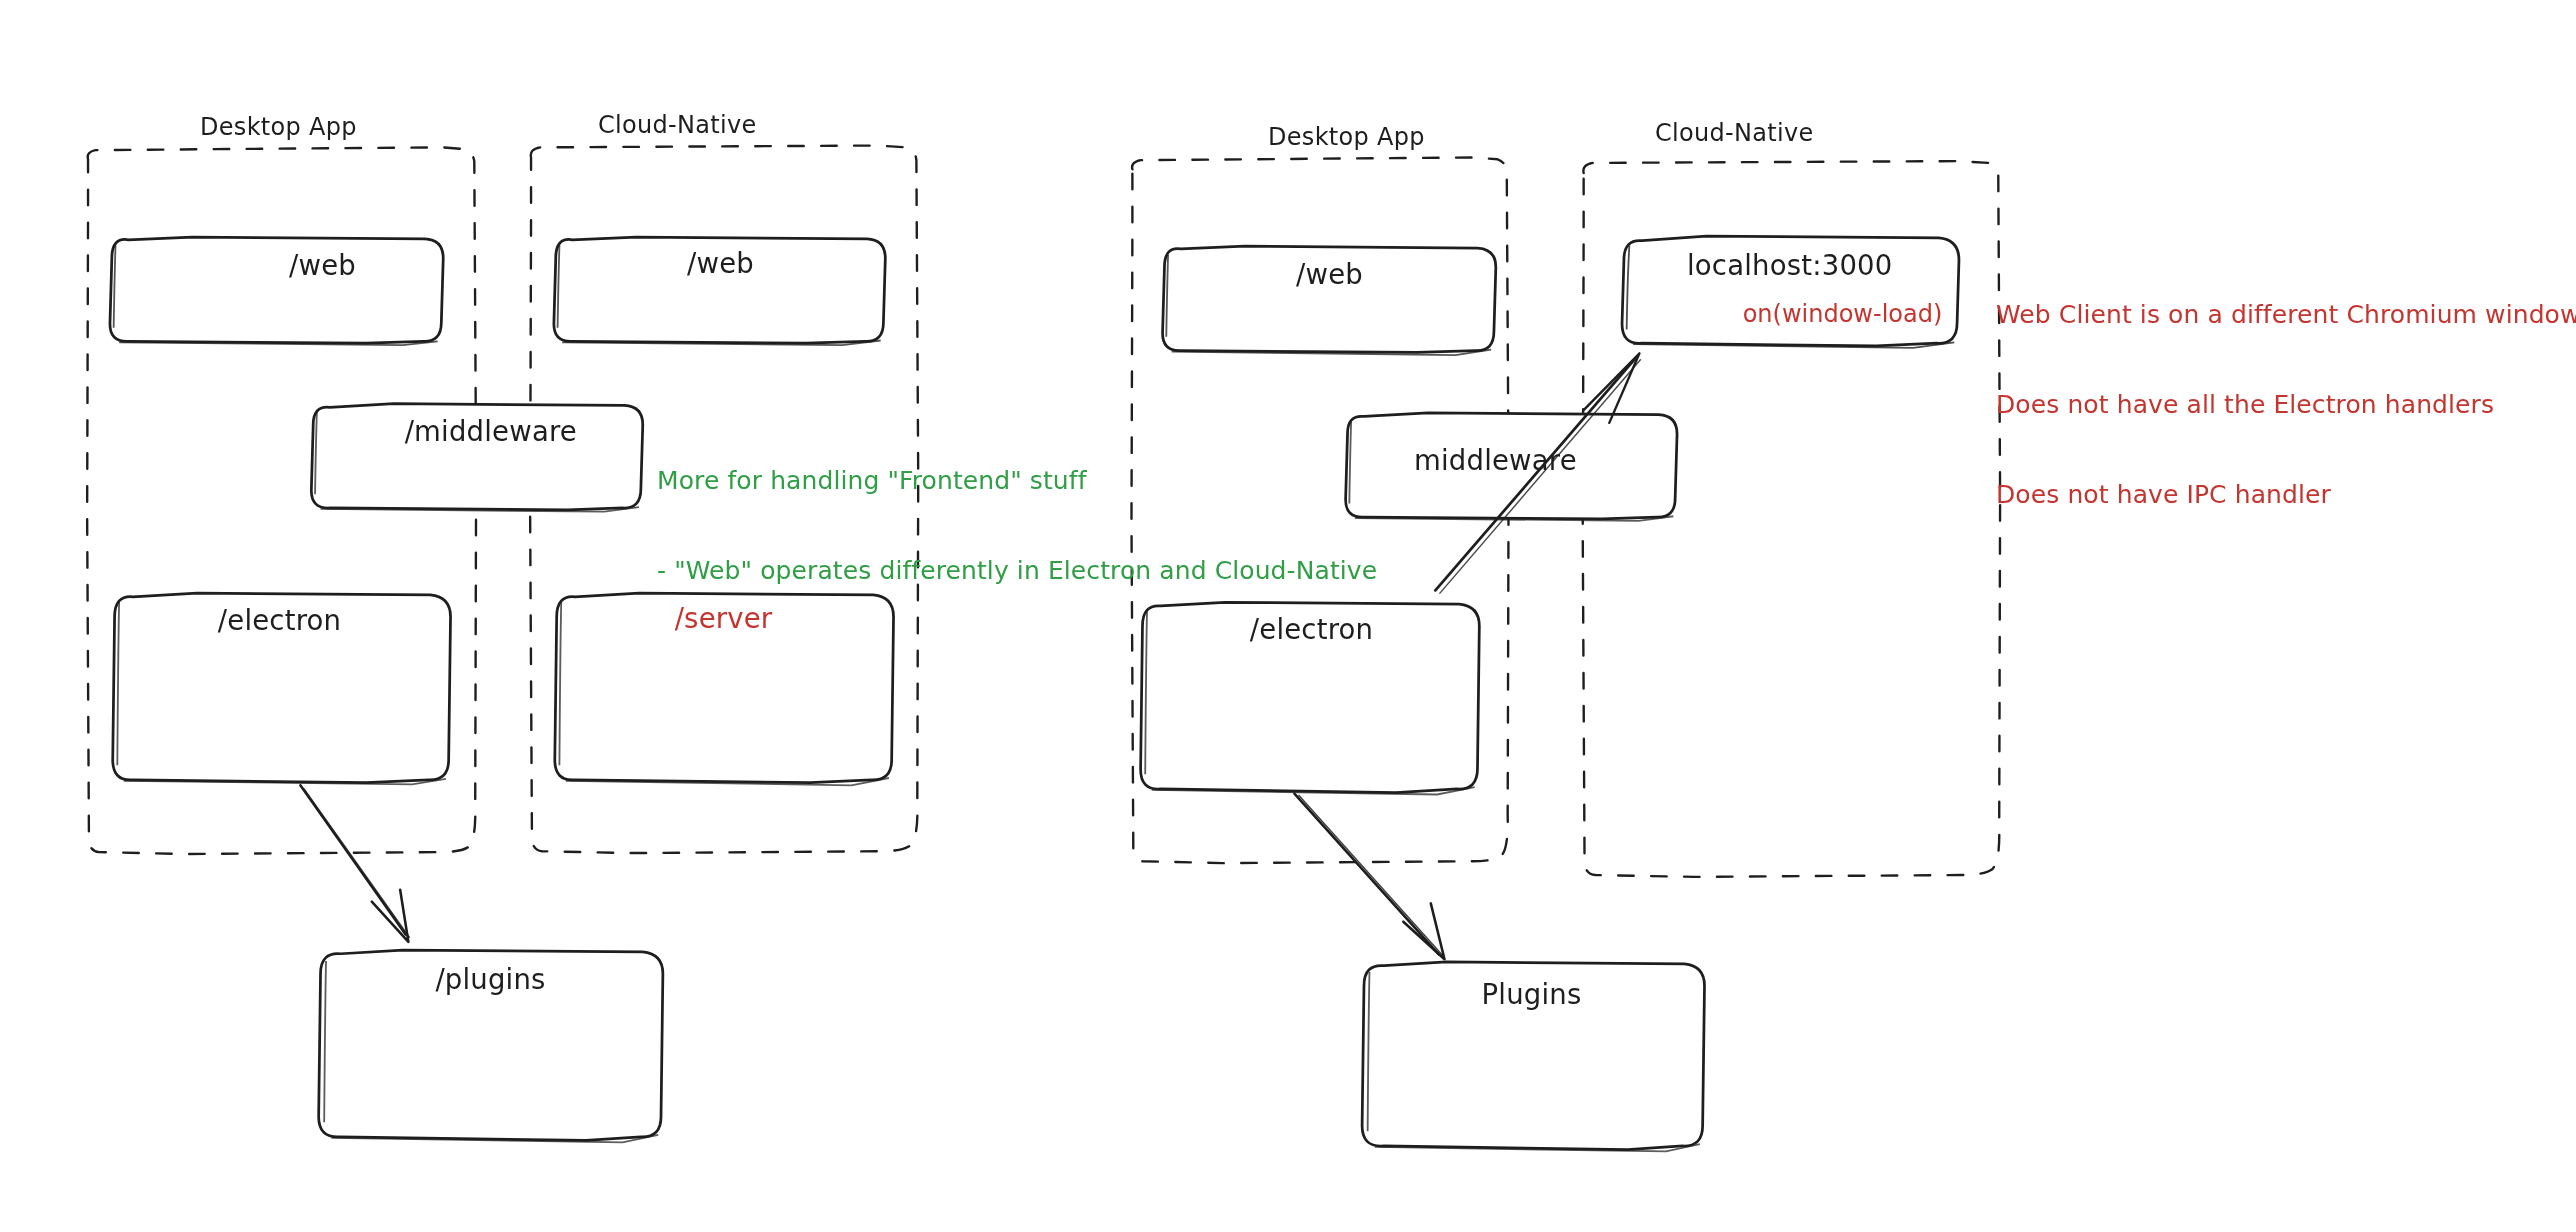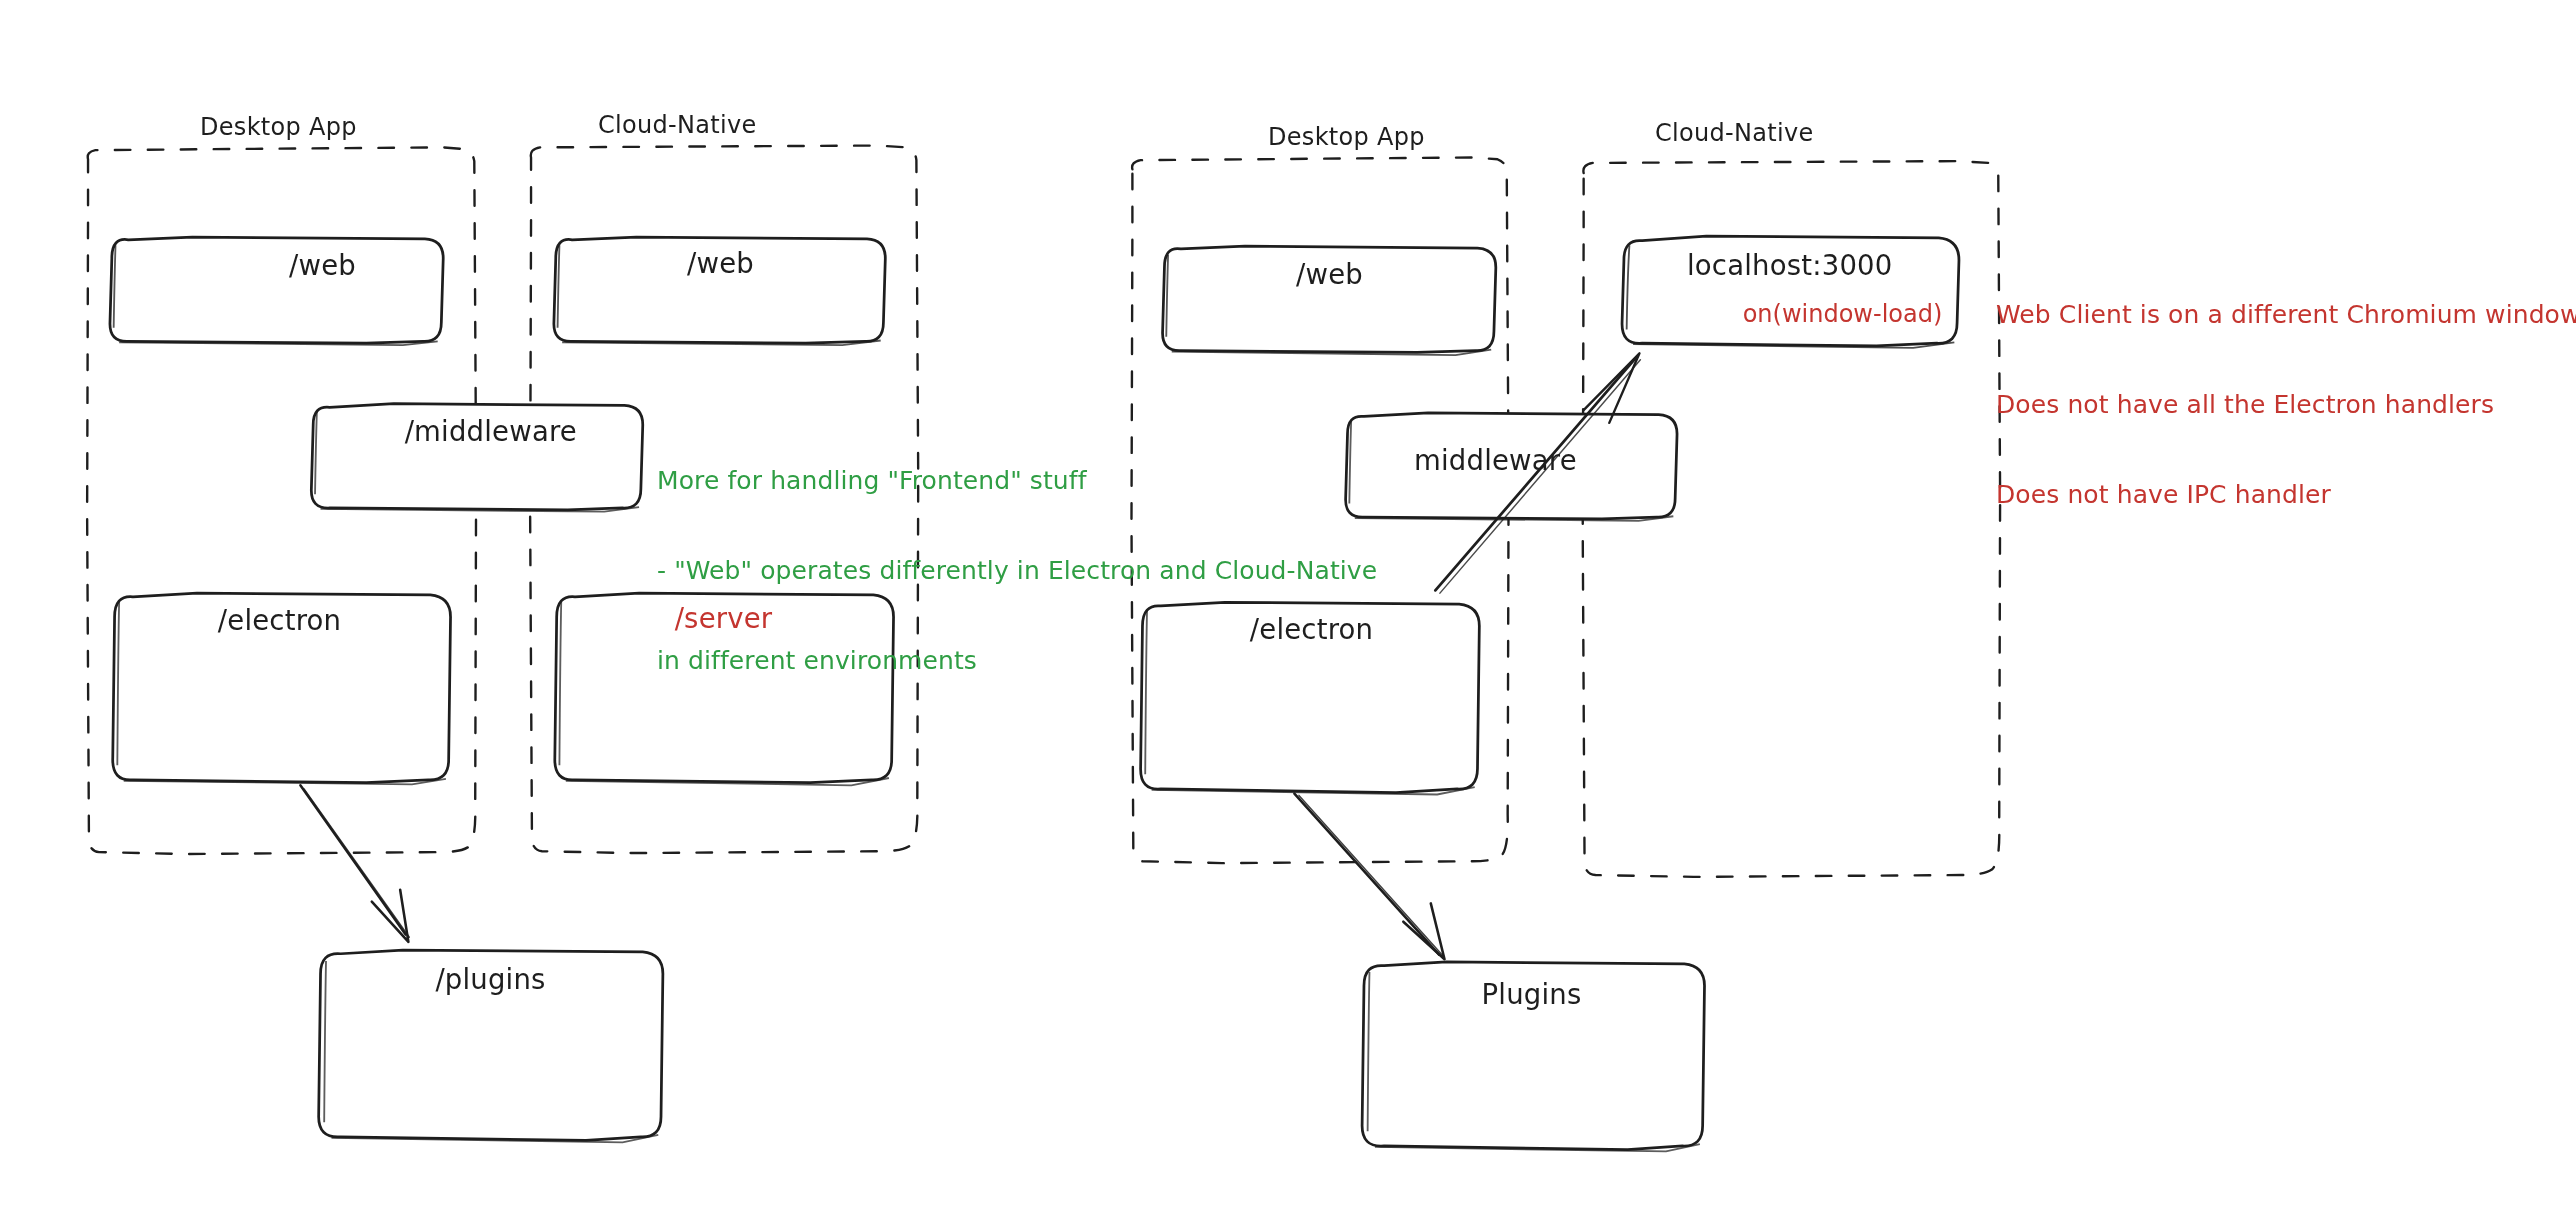"in different environments" div { html: <div>in different environments</div> -> none }
